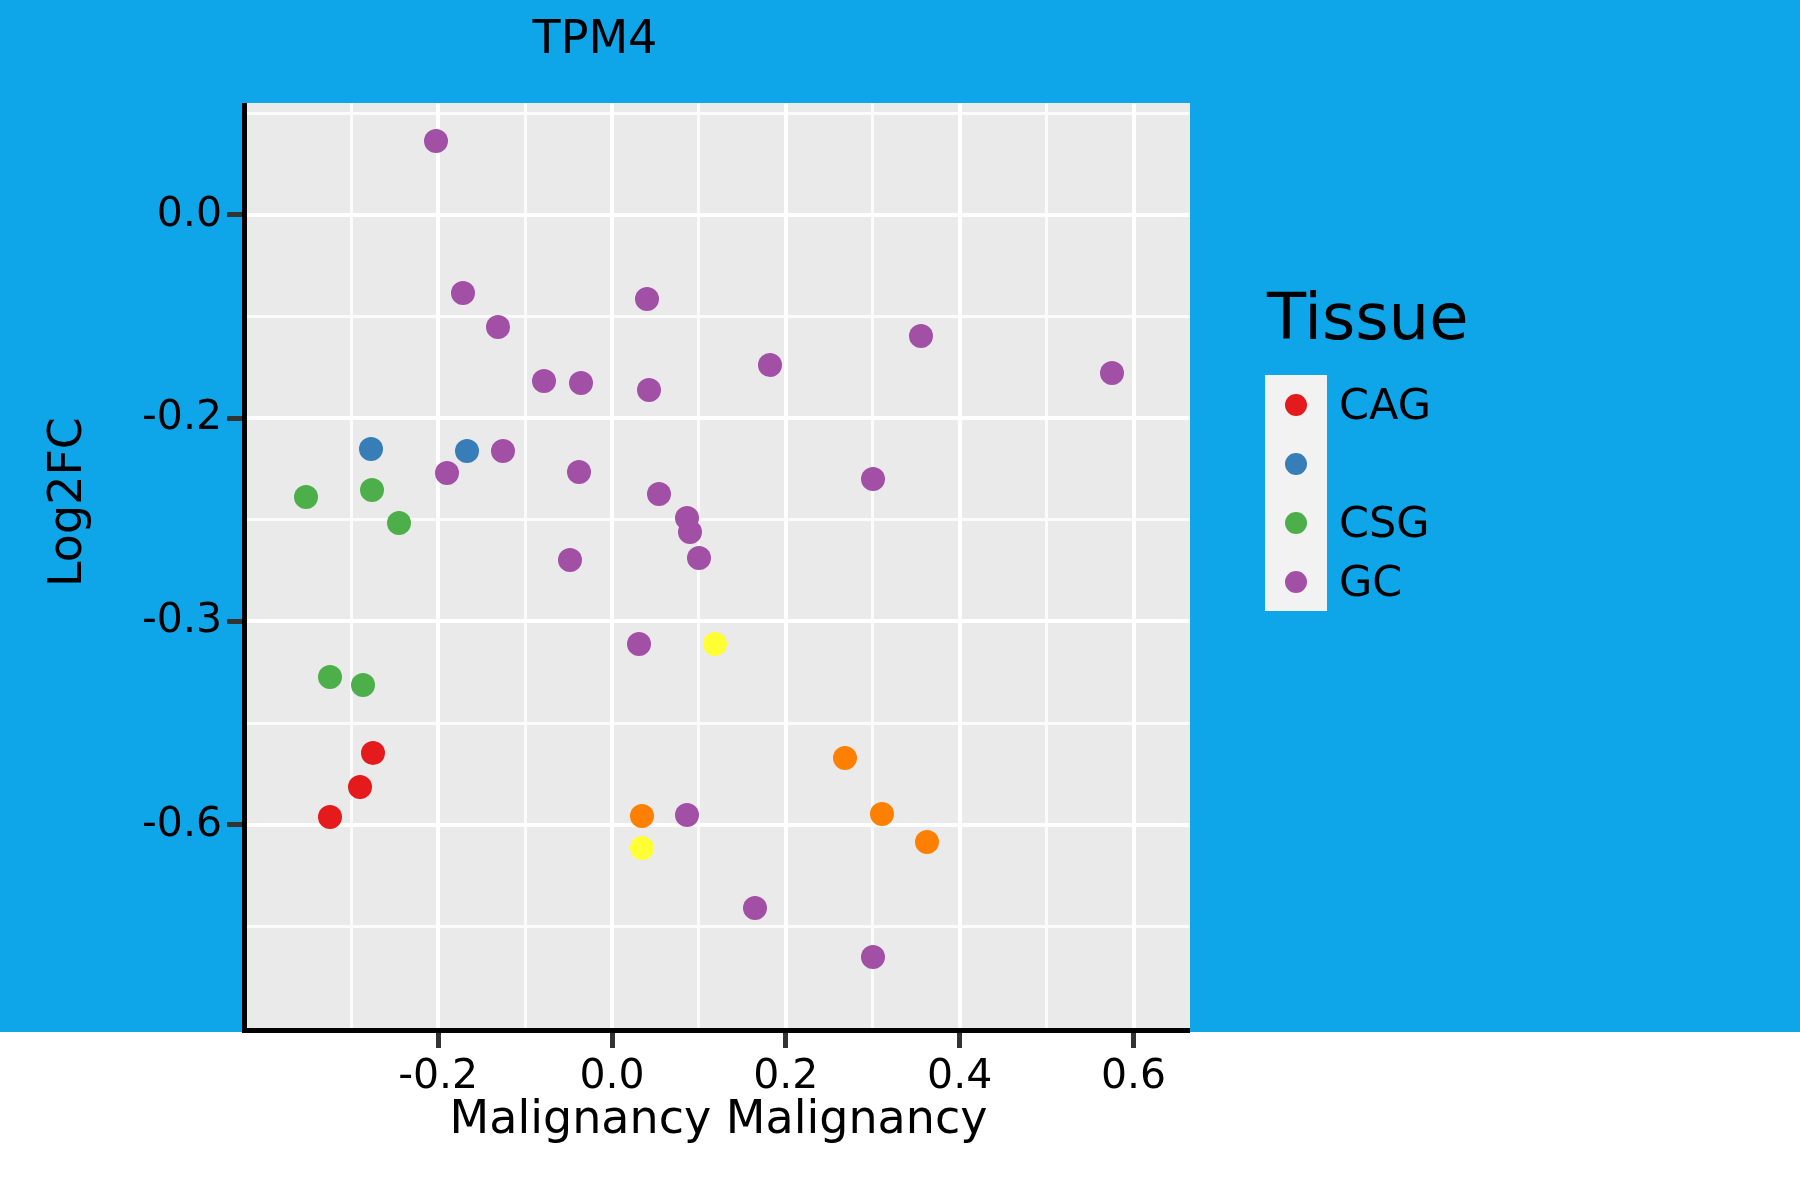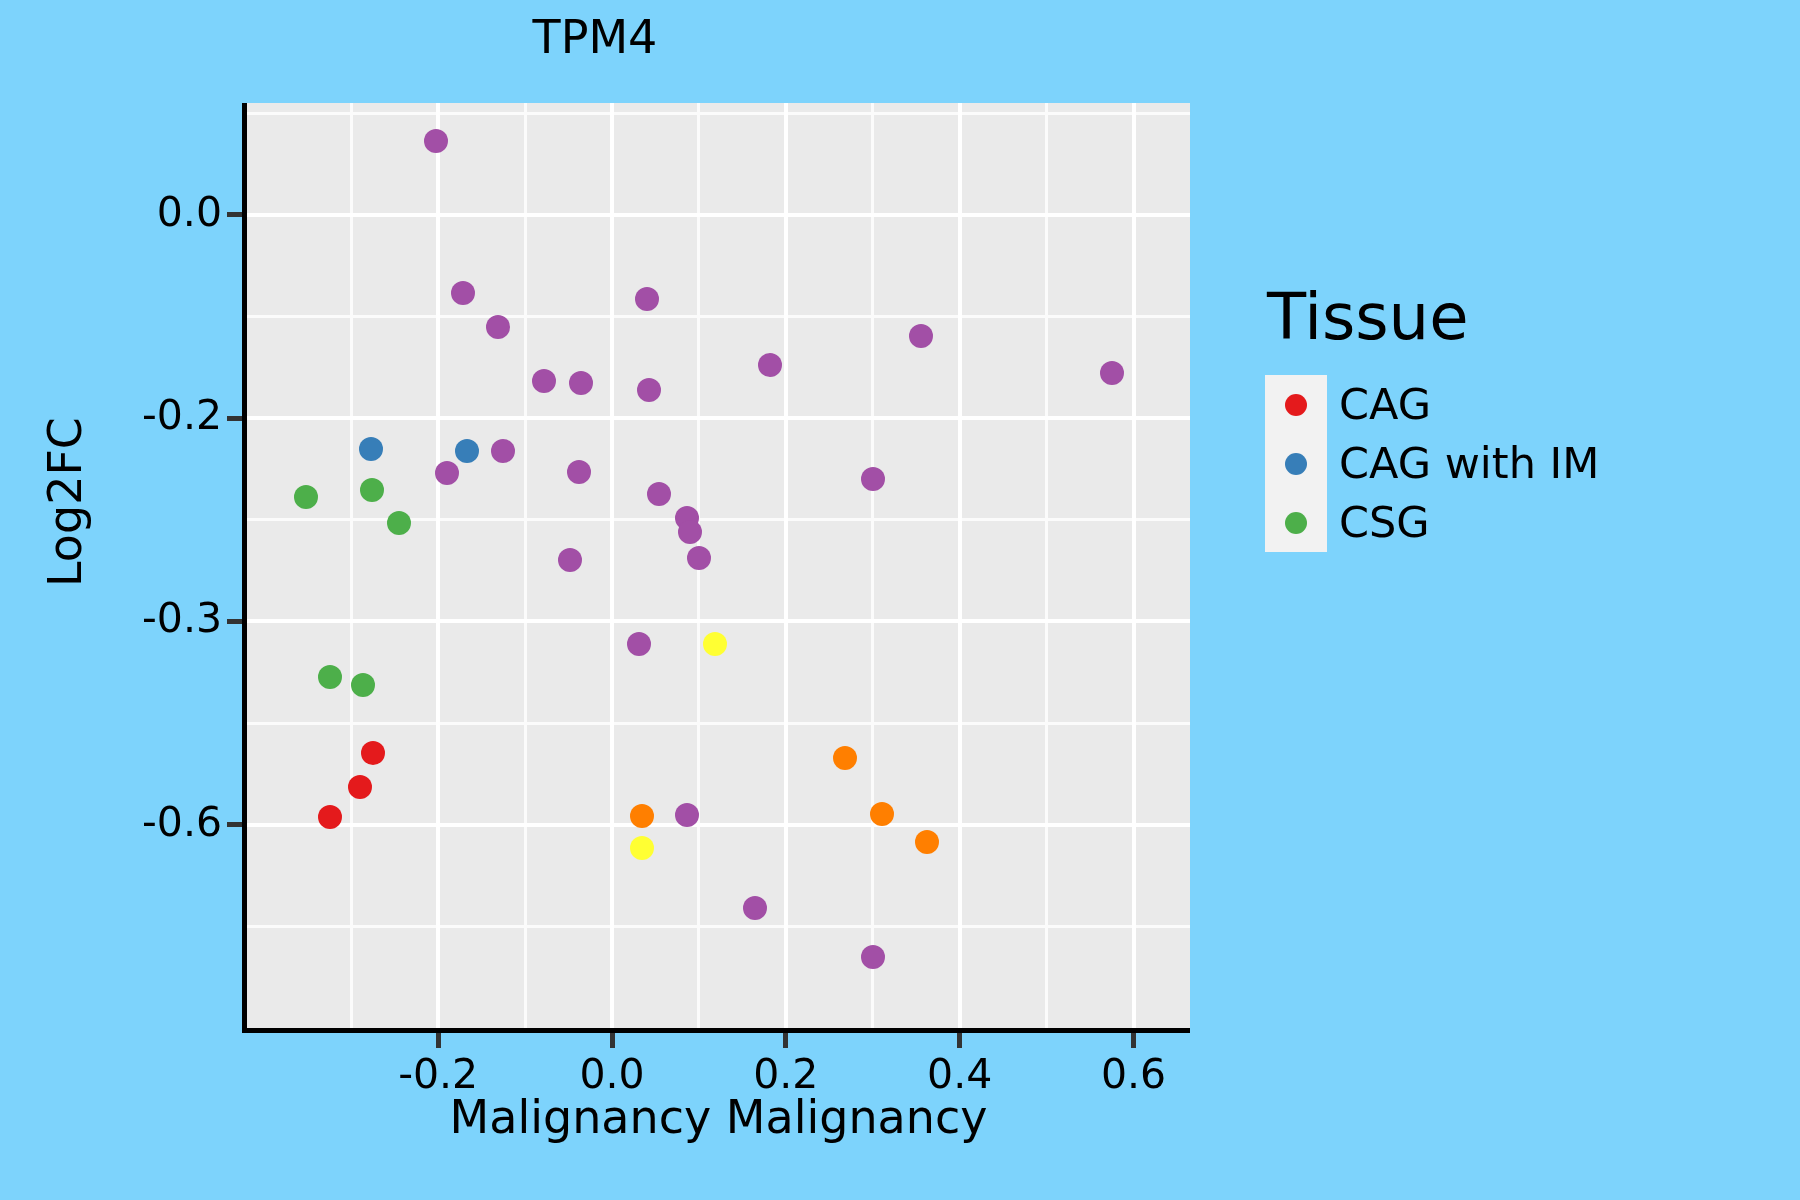"TPM4" #root { background: #7dd3fc -> #0ea5e9; height: 1200px -> 1032px }
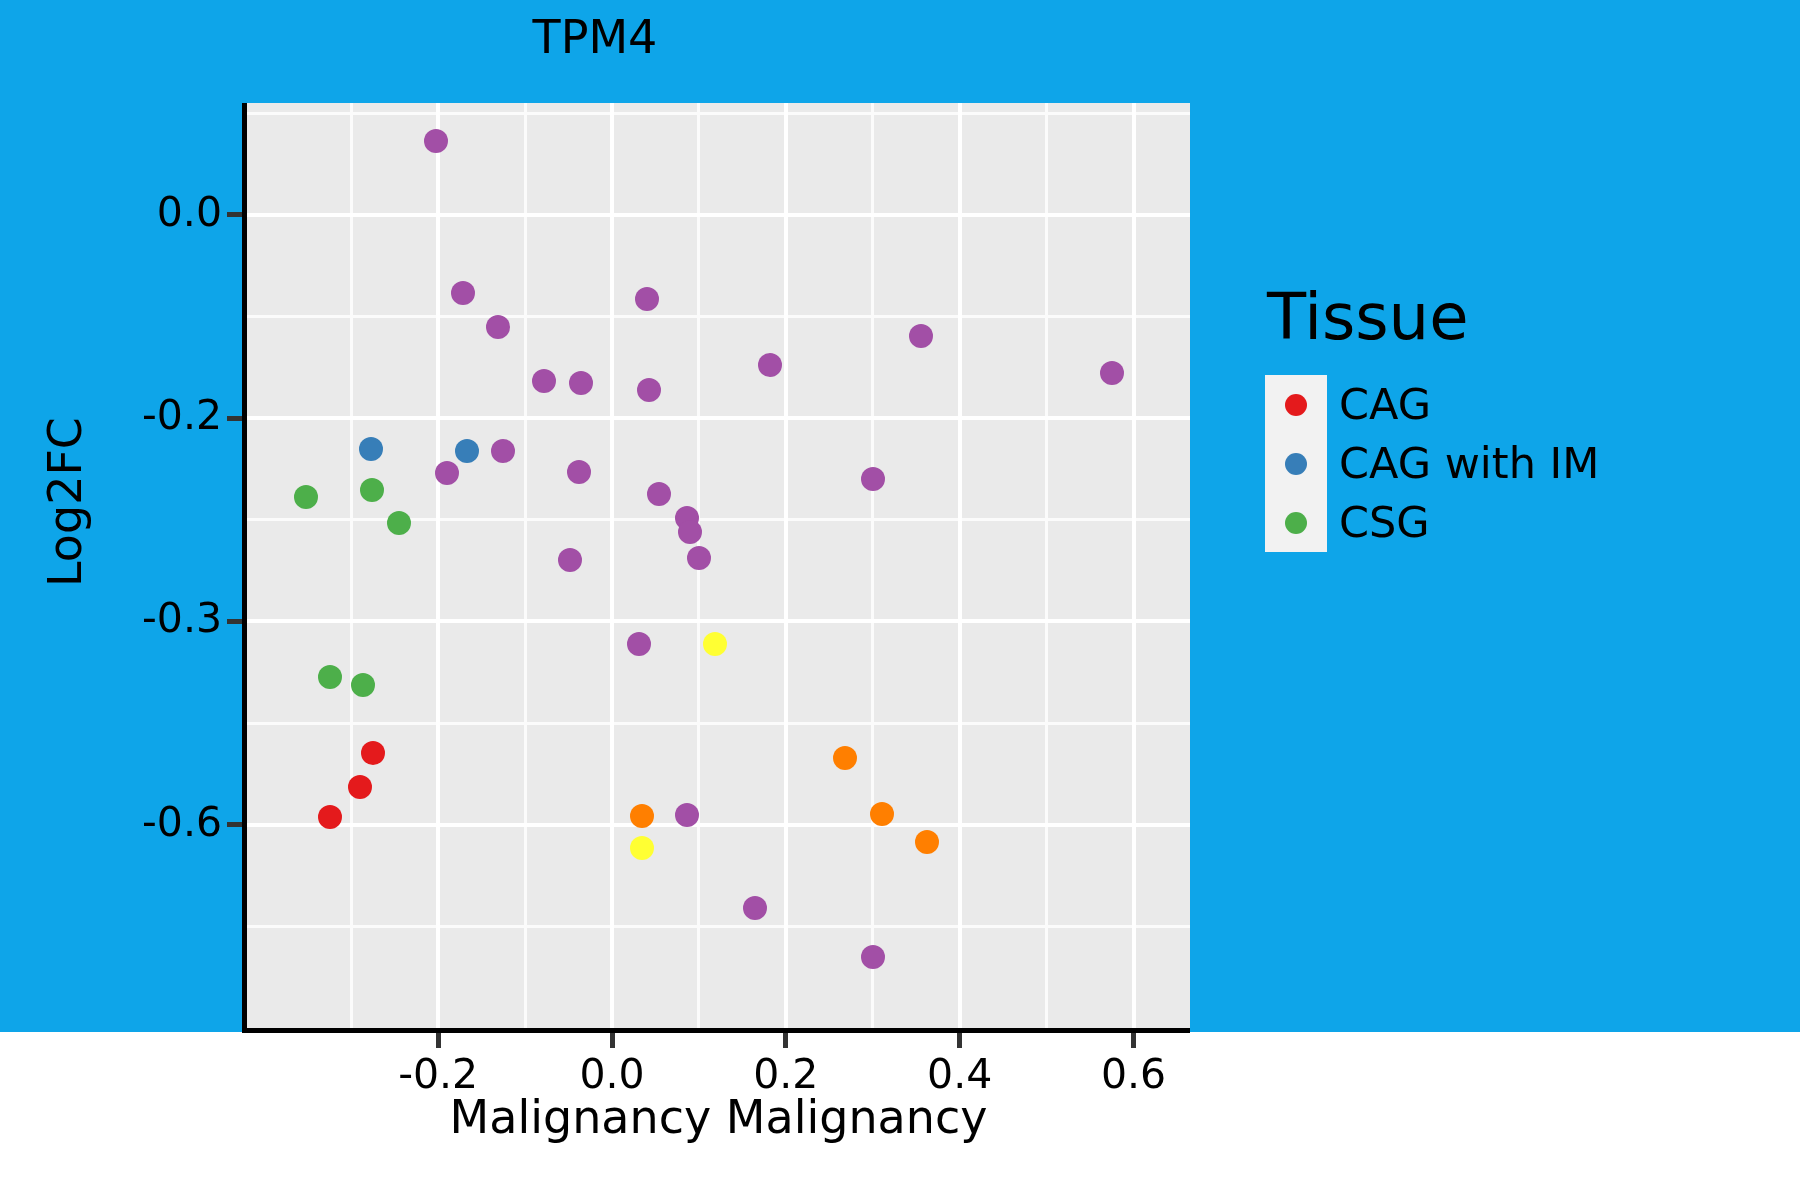"CAG with IM" div.legend-label { html: <div>CAG with IM</div> -> none }
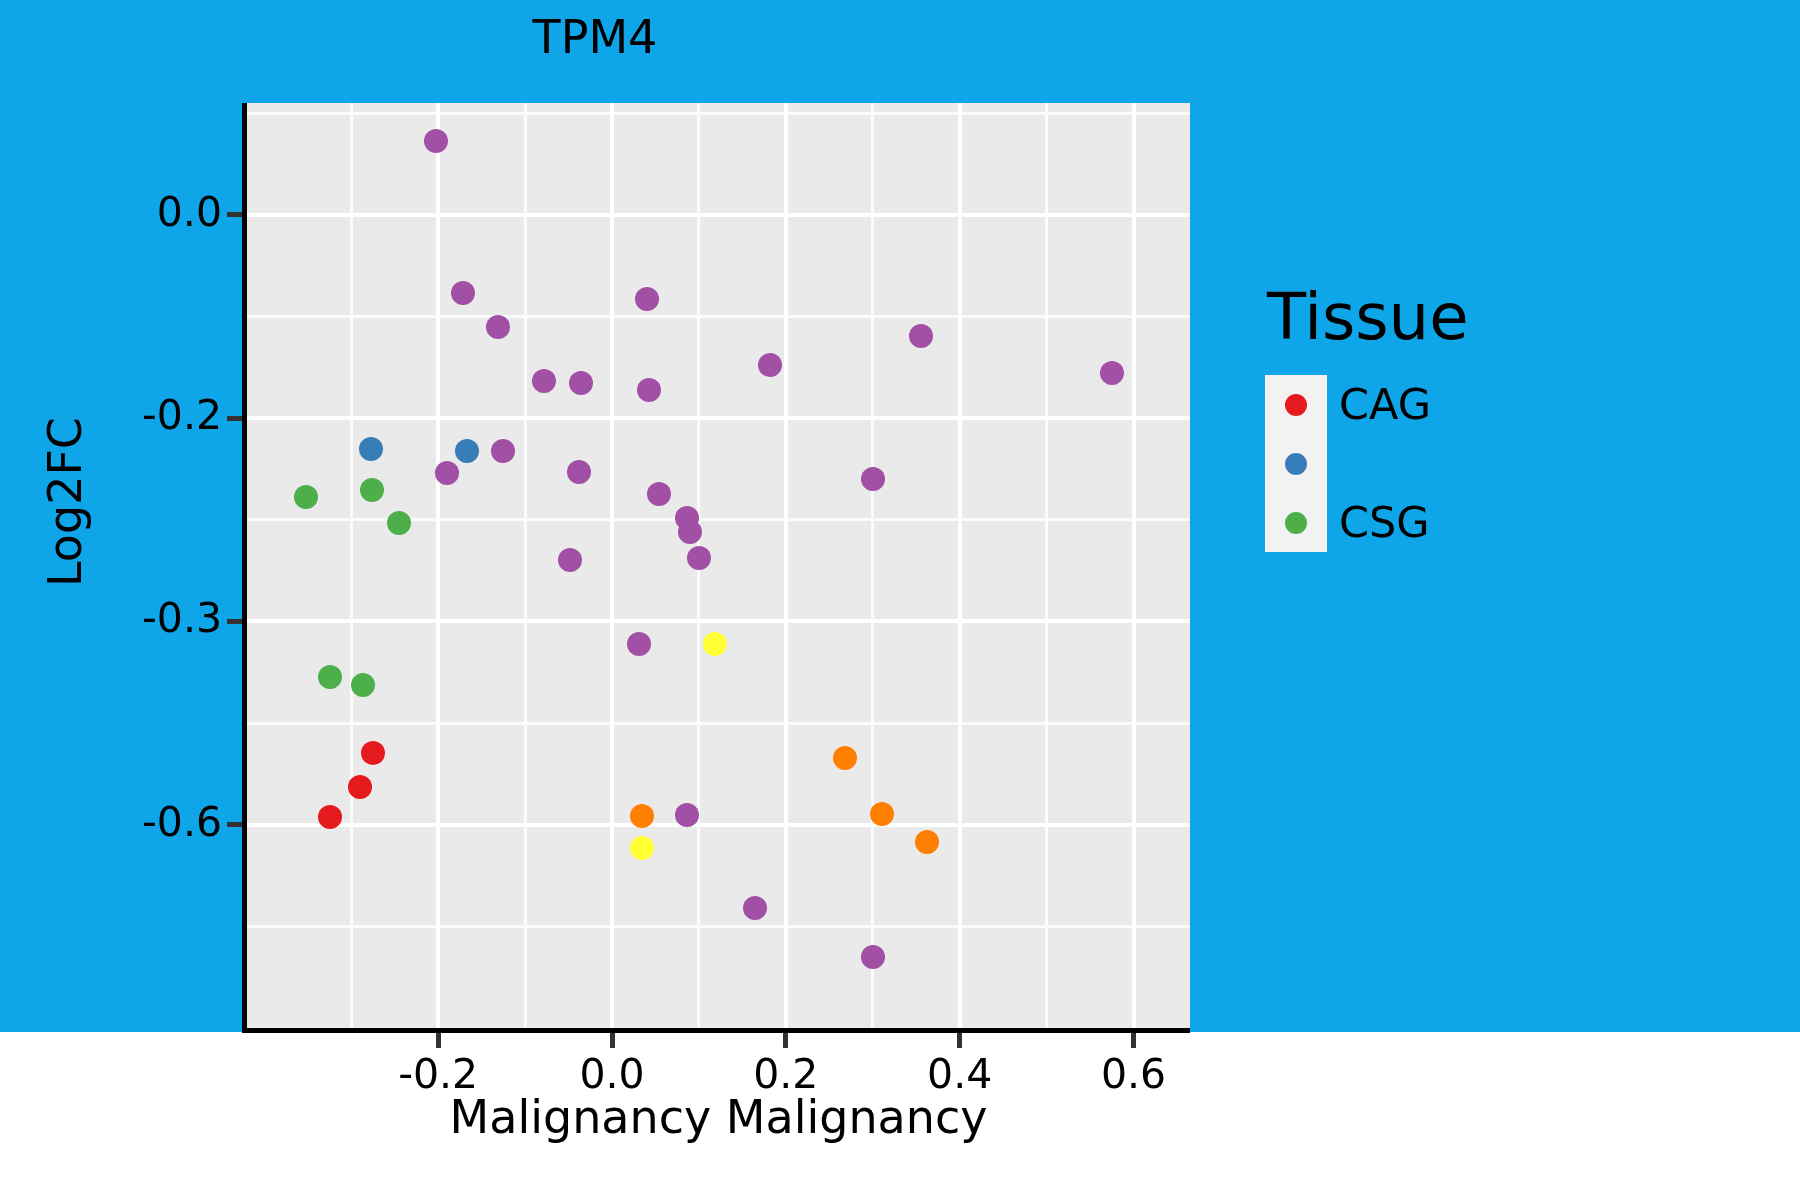"GC" div.legend-row { html: none -> <div> <div> <div></div> </div> <div>GC</div> </div> }
